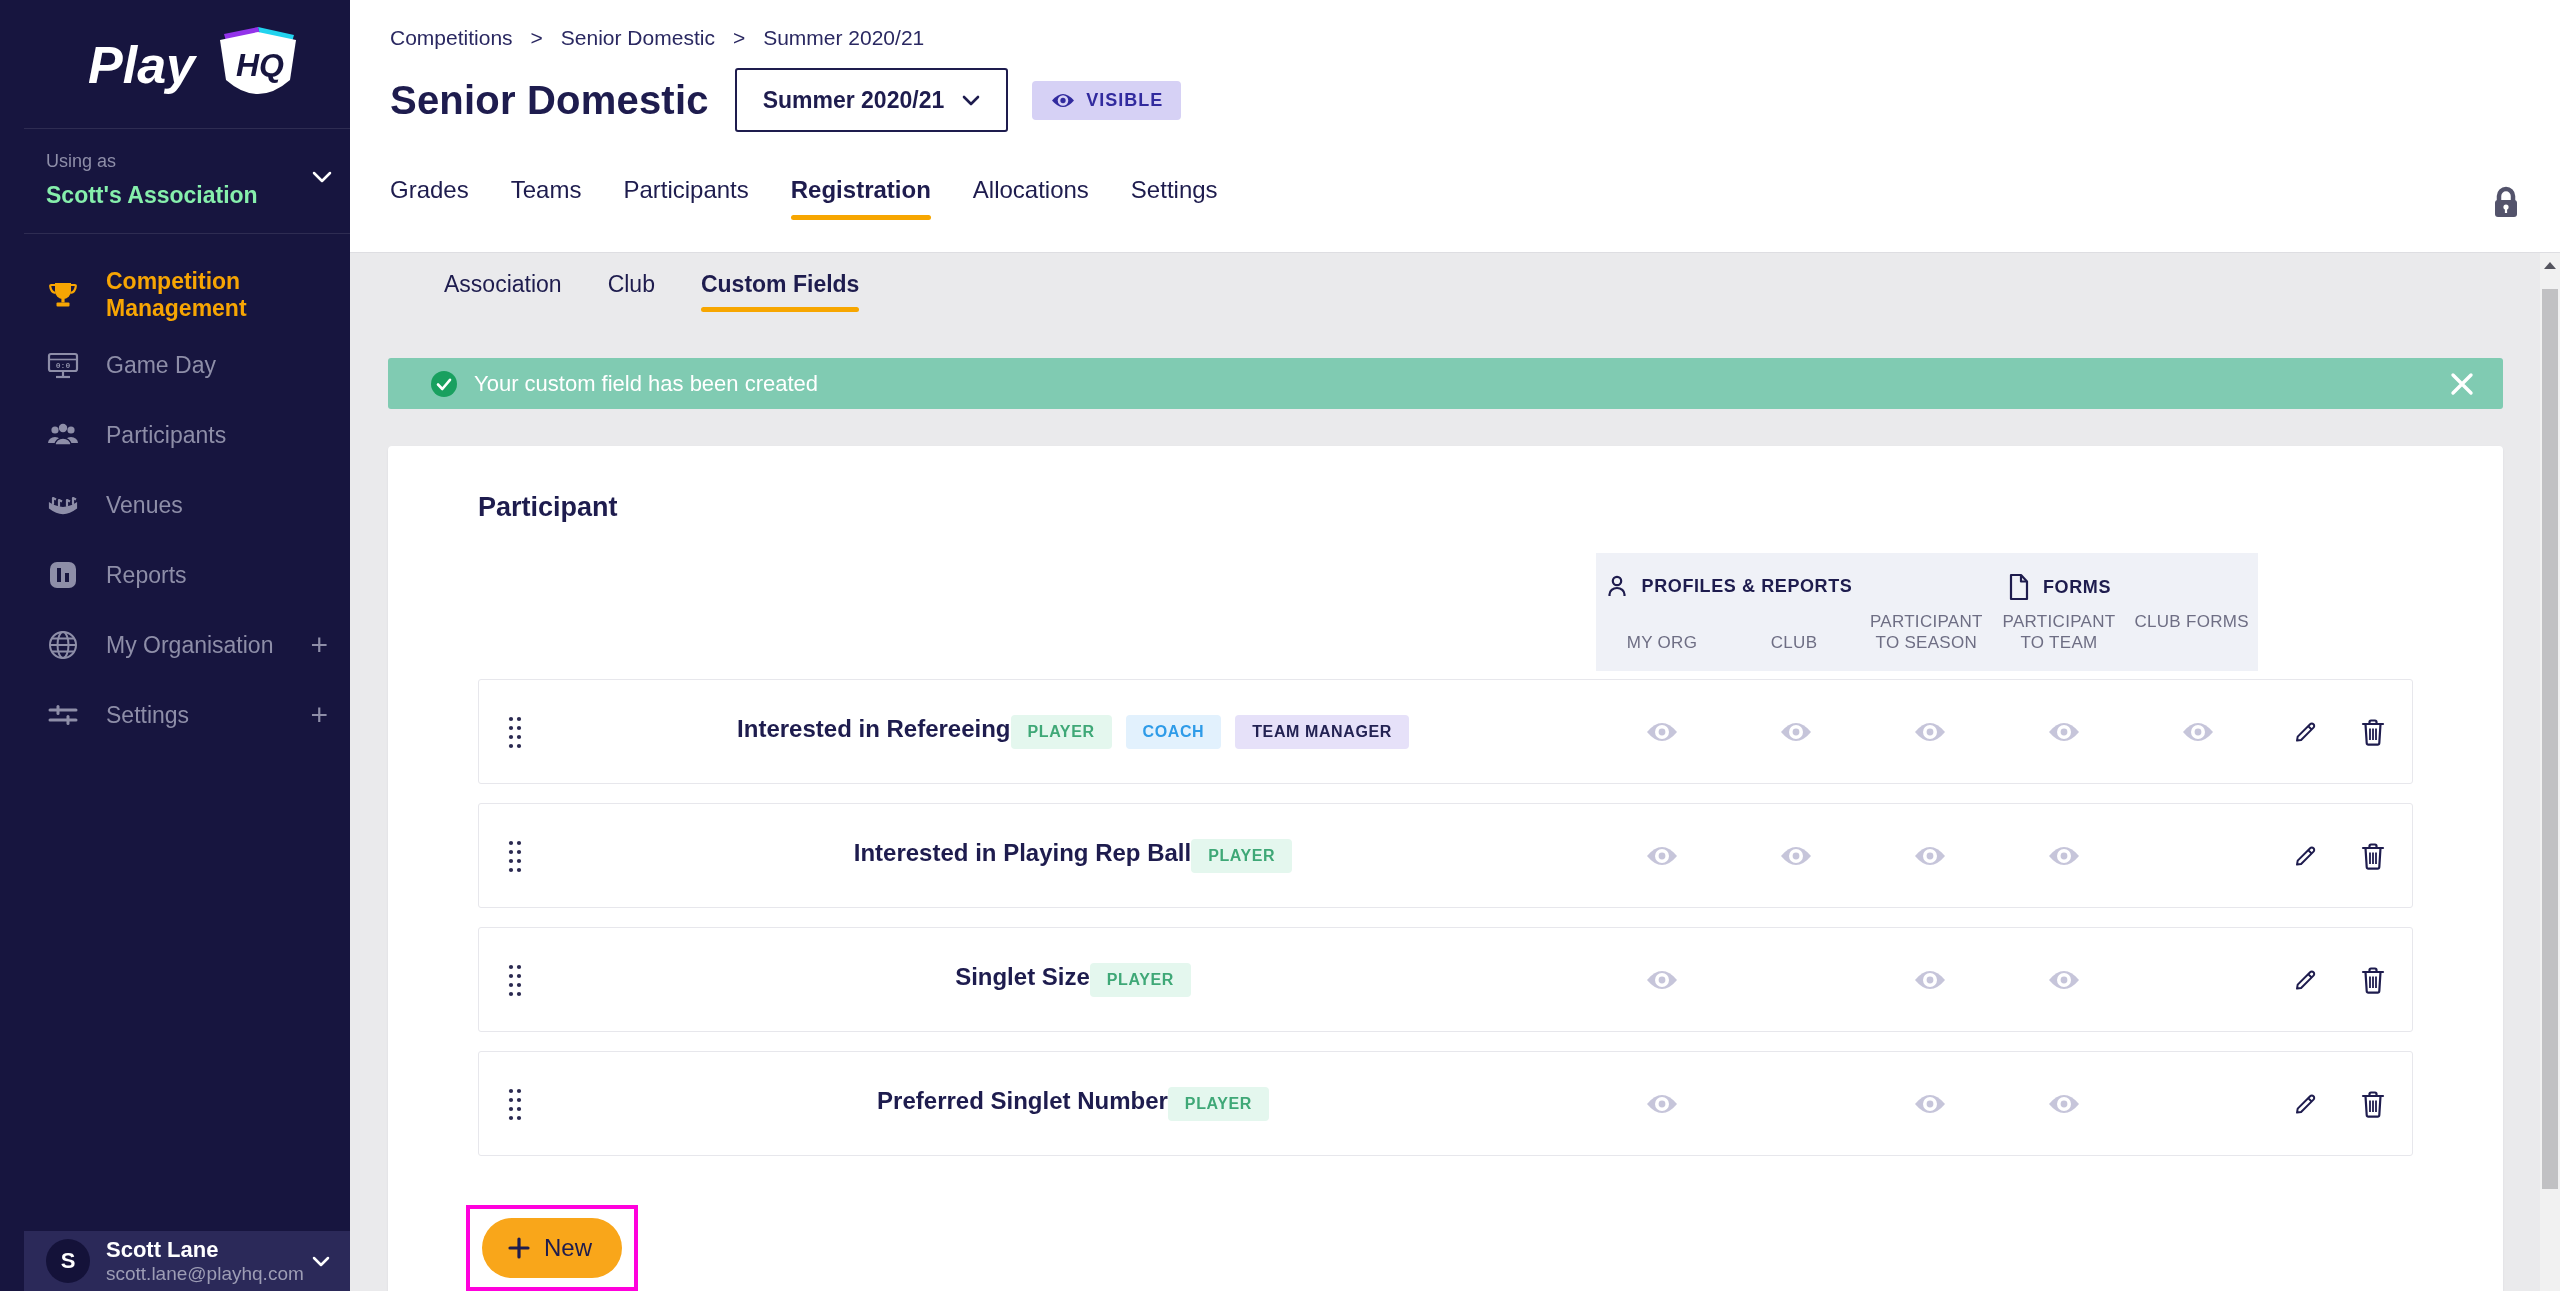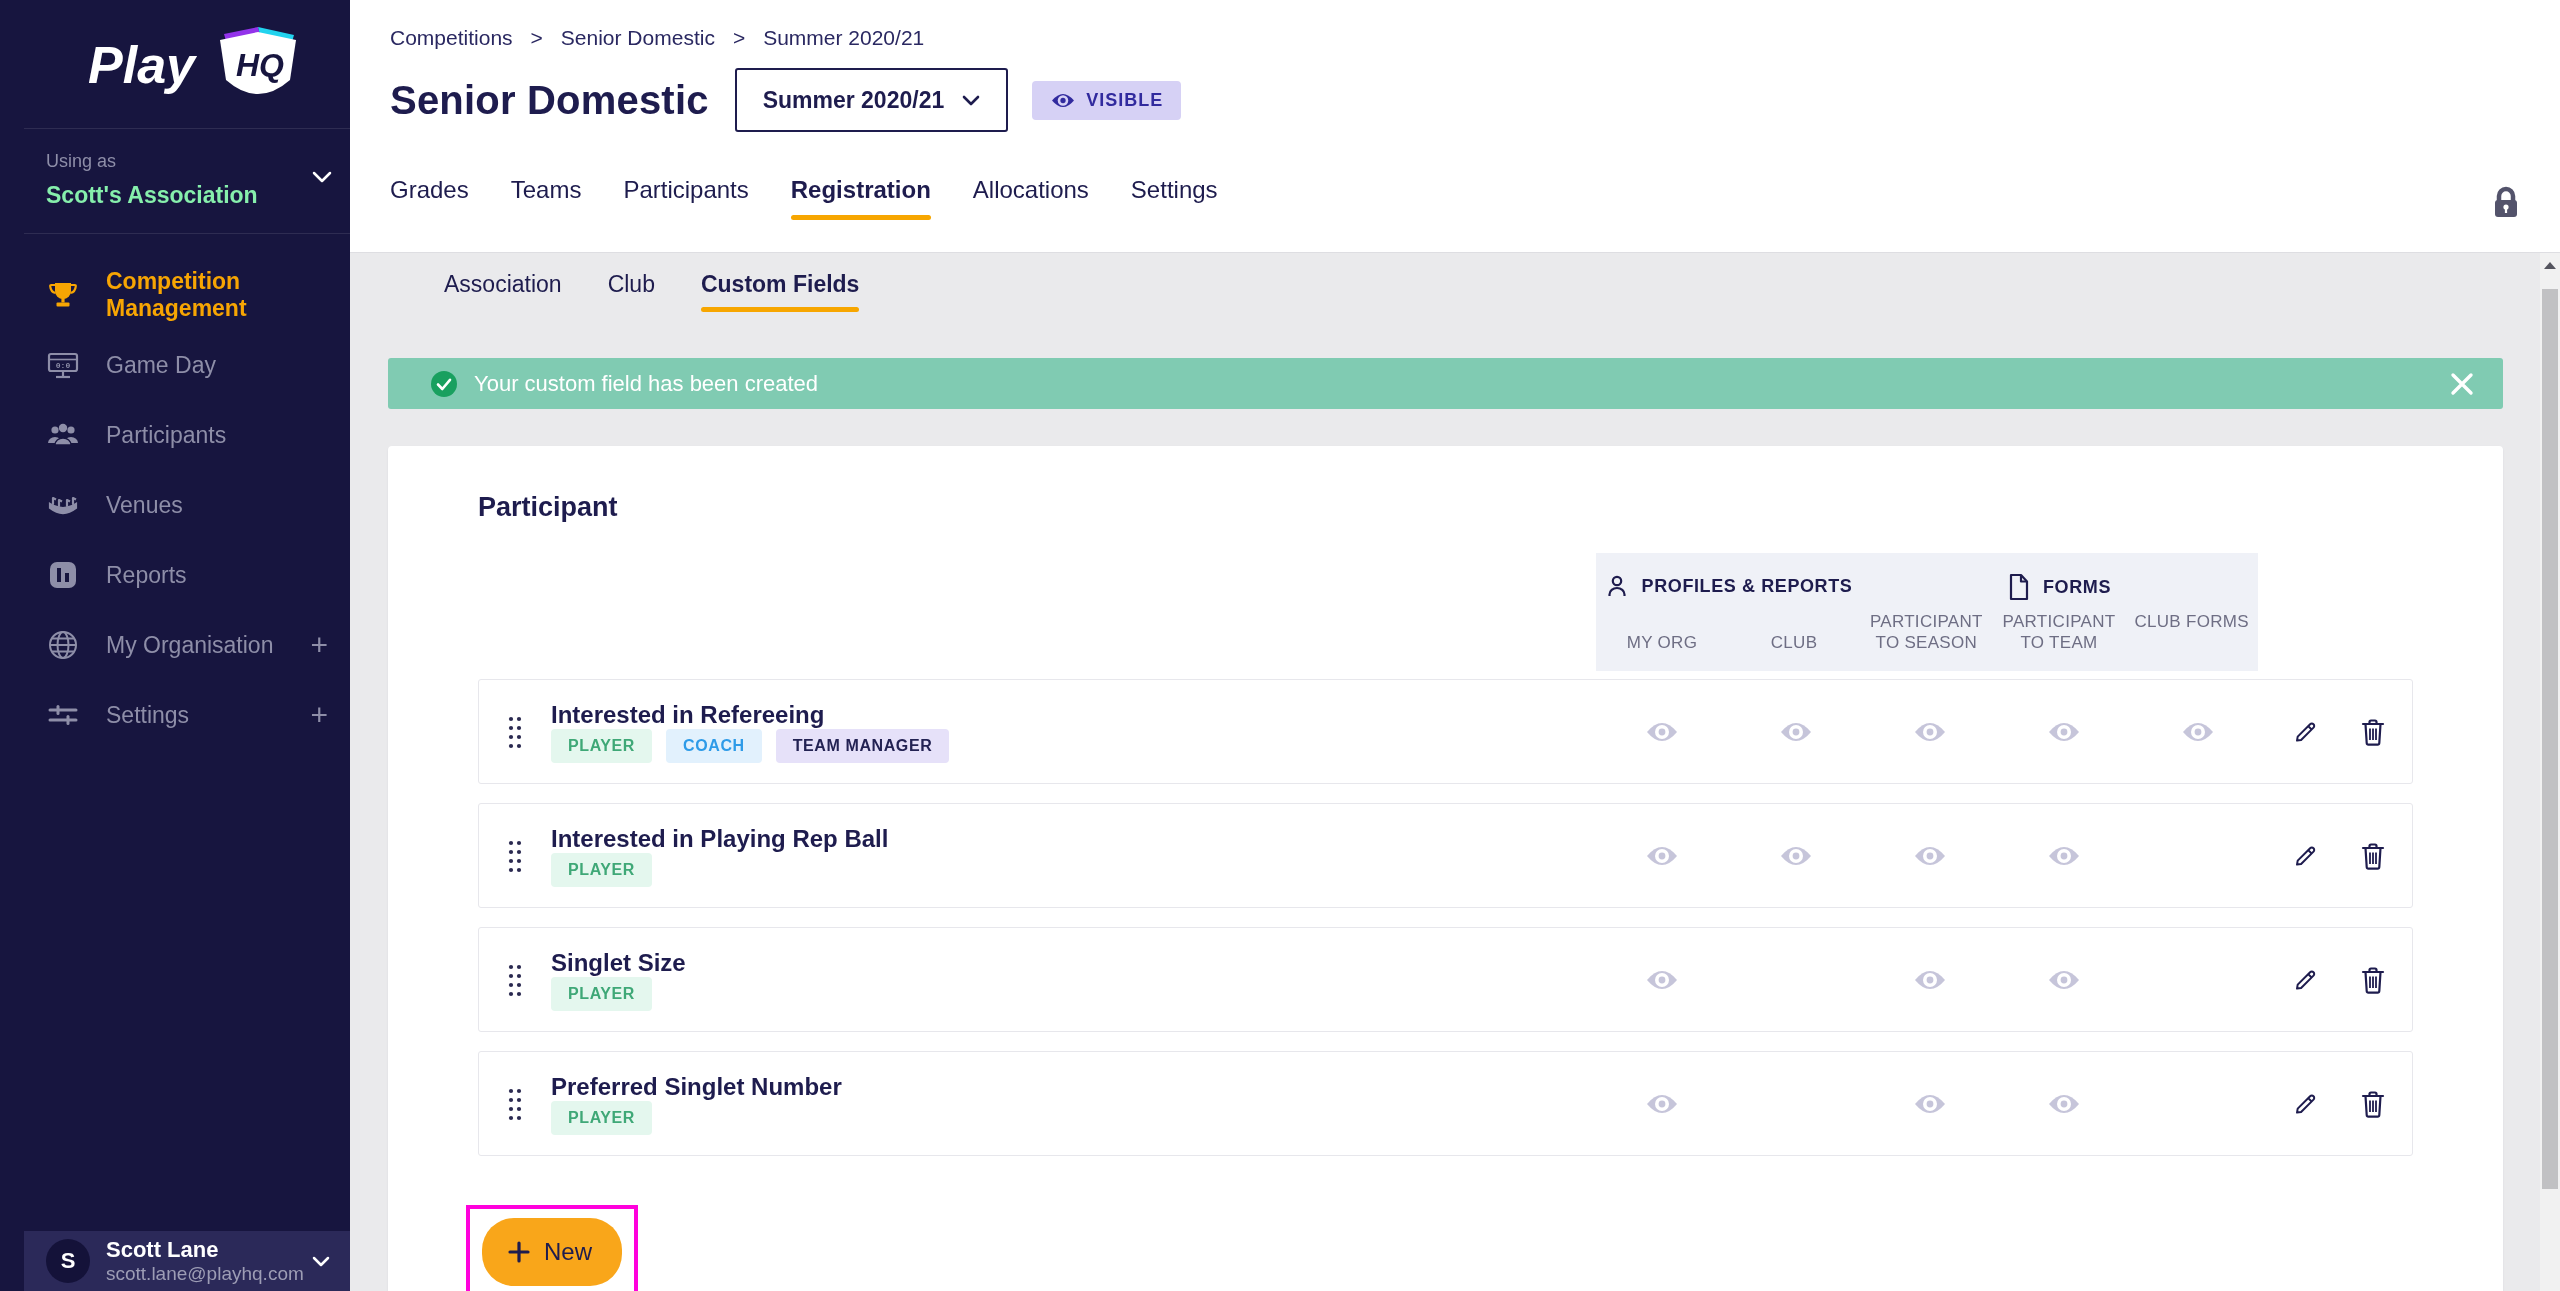"Interested in Refereeing" .frow-main { flex-direction: column -> none }
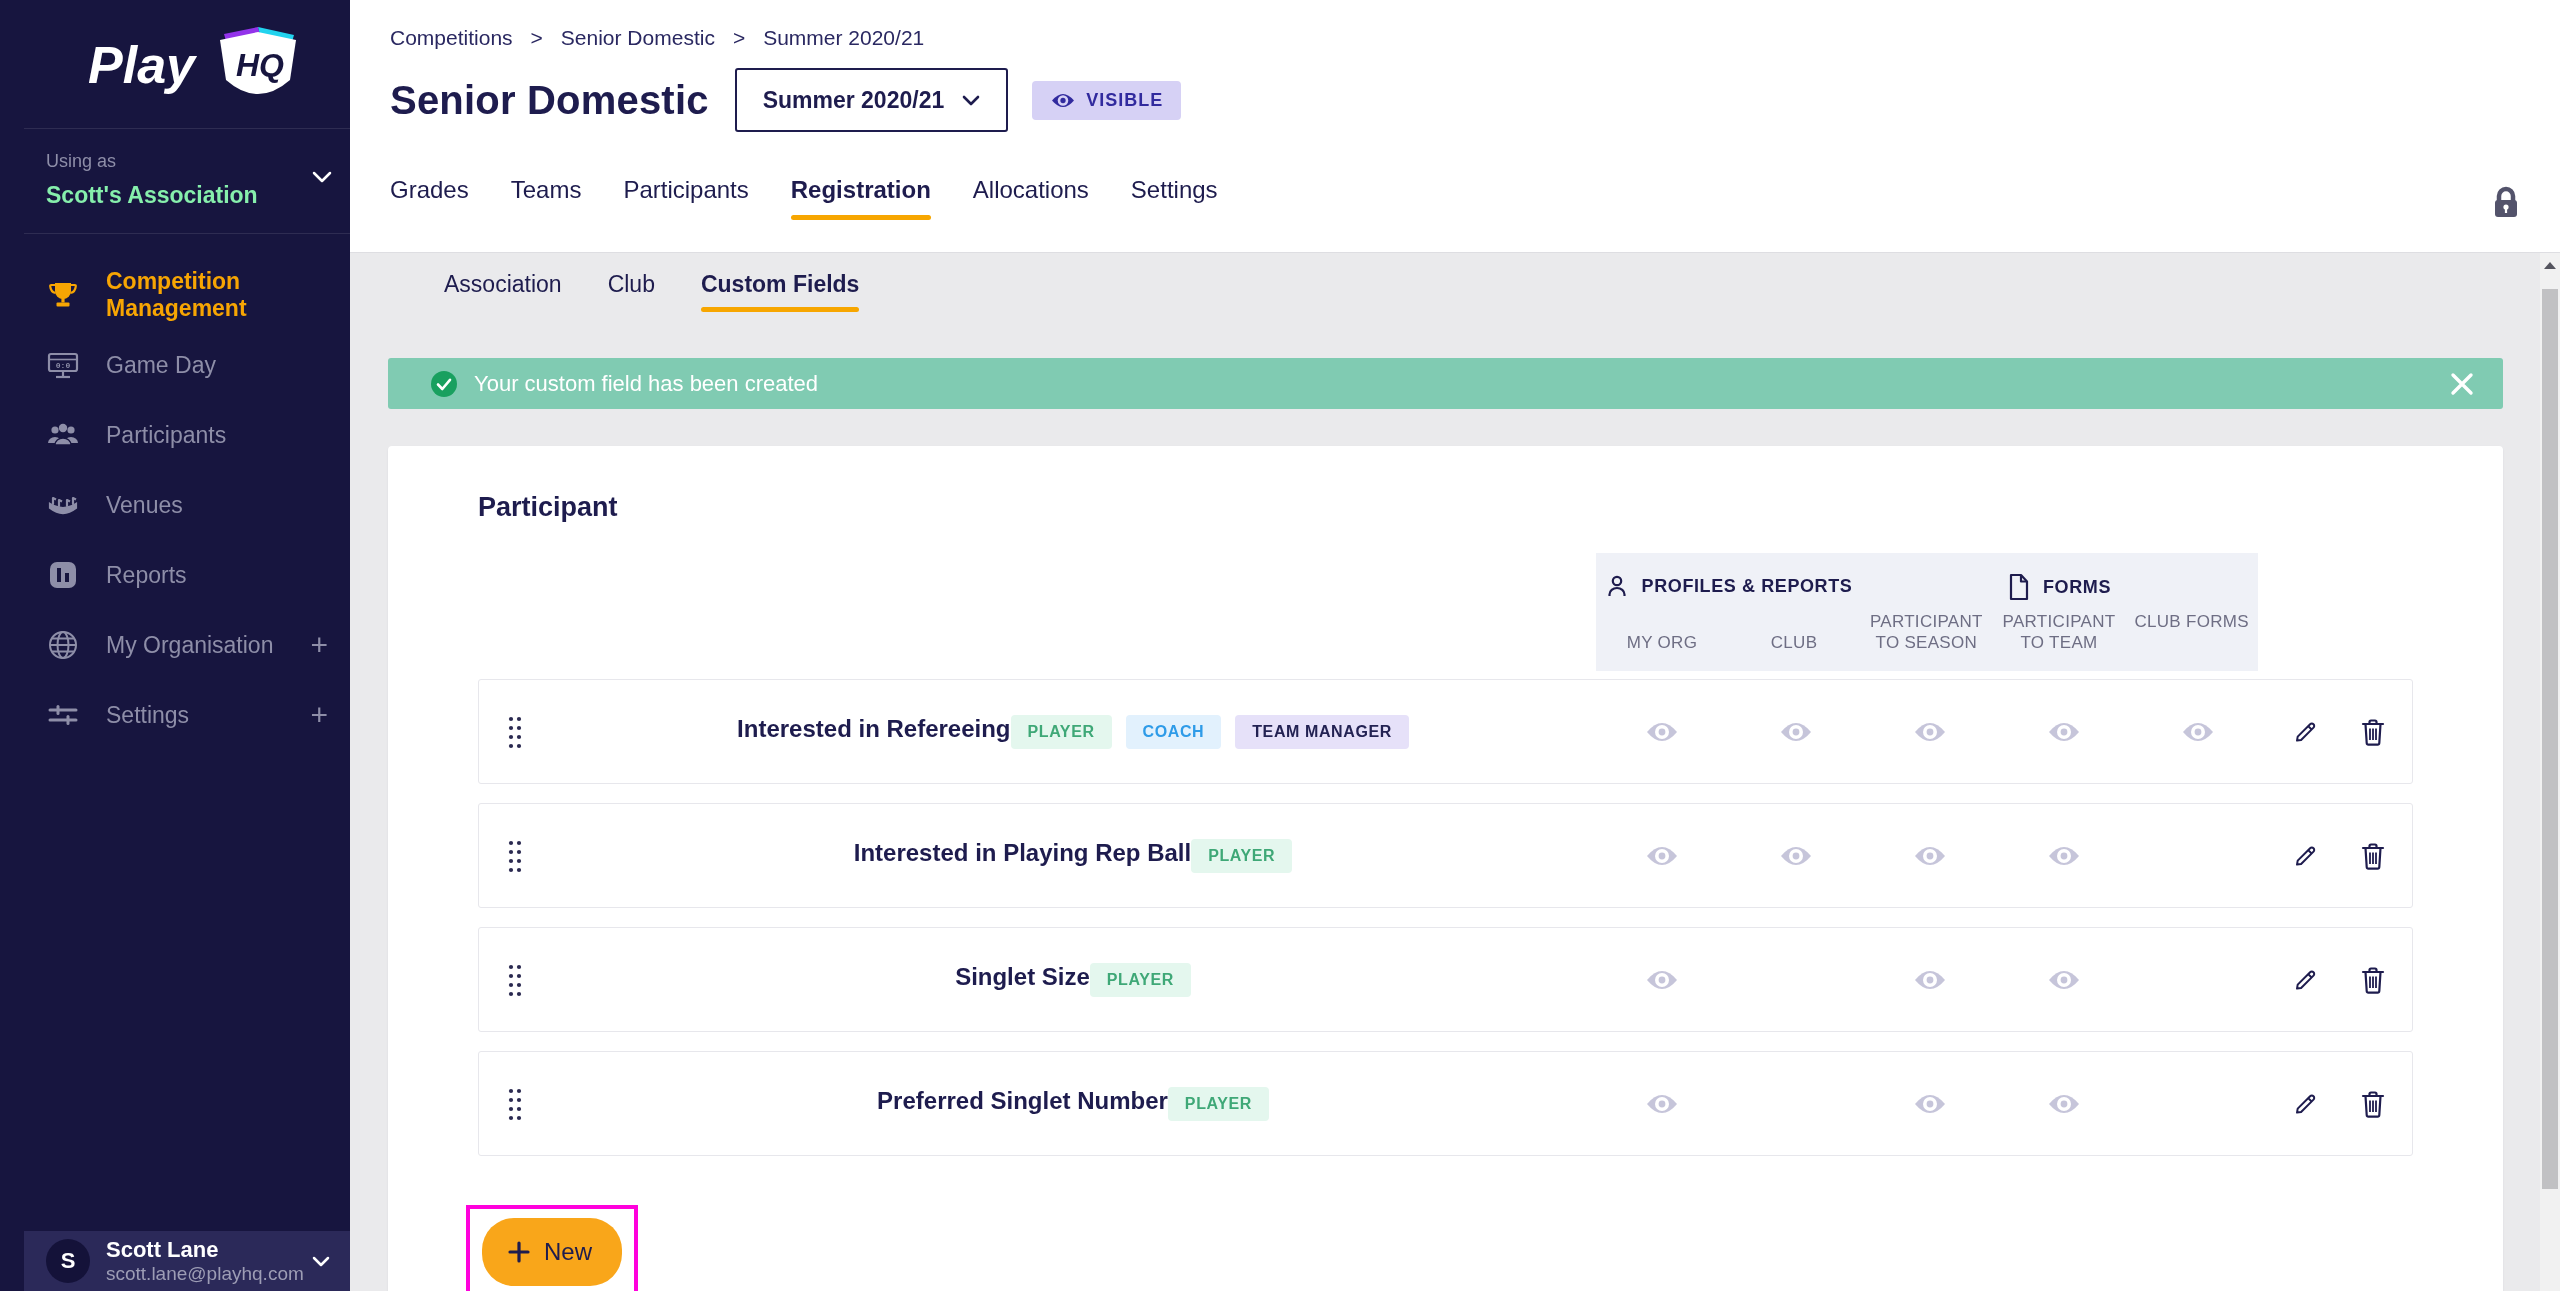"New" .new-btn { height: 68px -> 60px }
